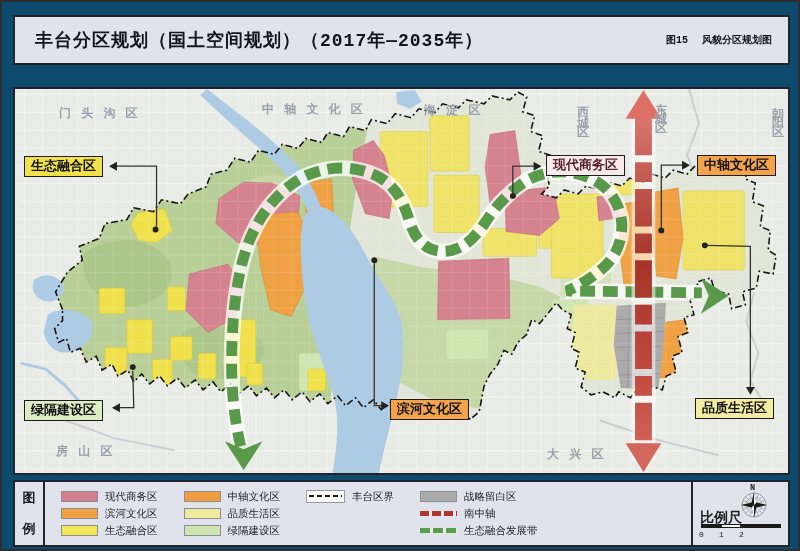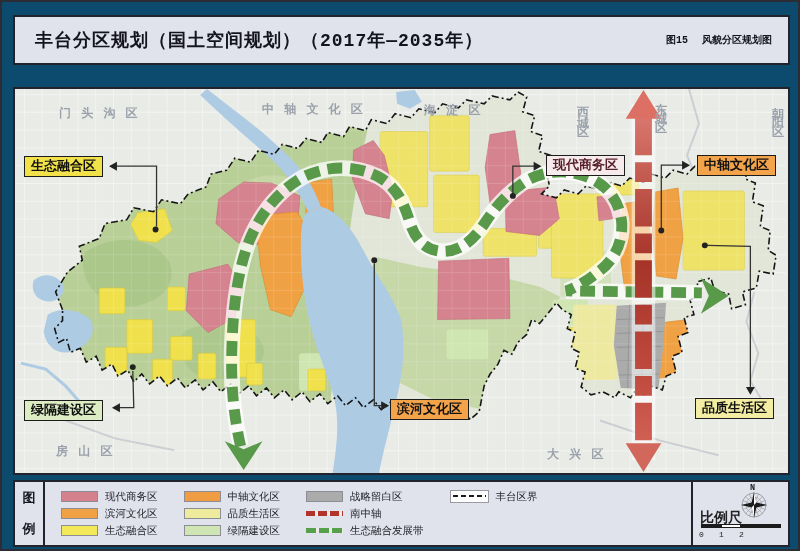"战略留白区" div.lcol { order: before "丰台区界" -> after "丰台区界" }
